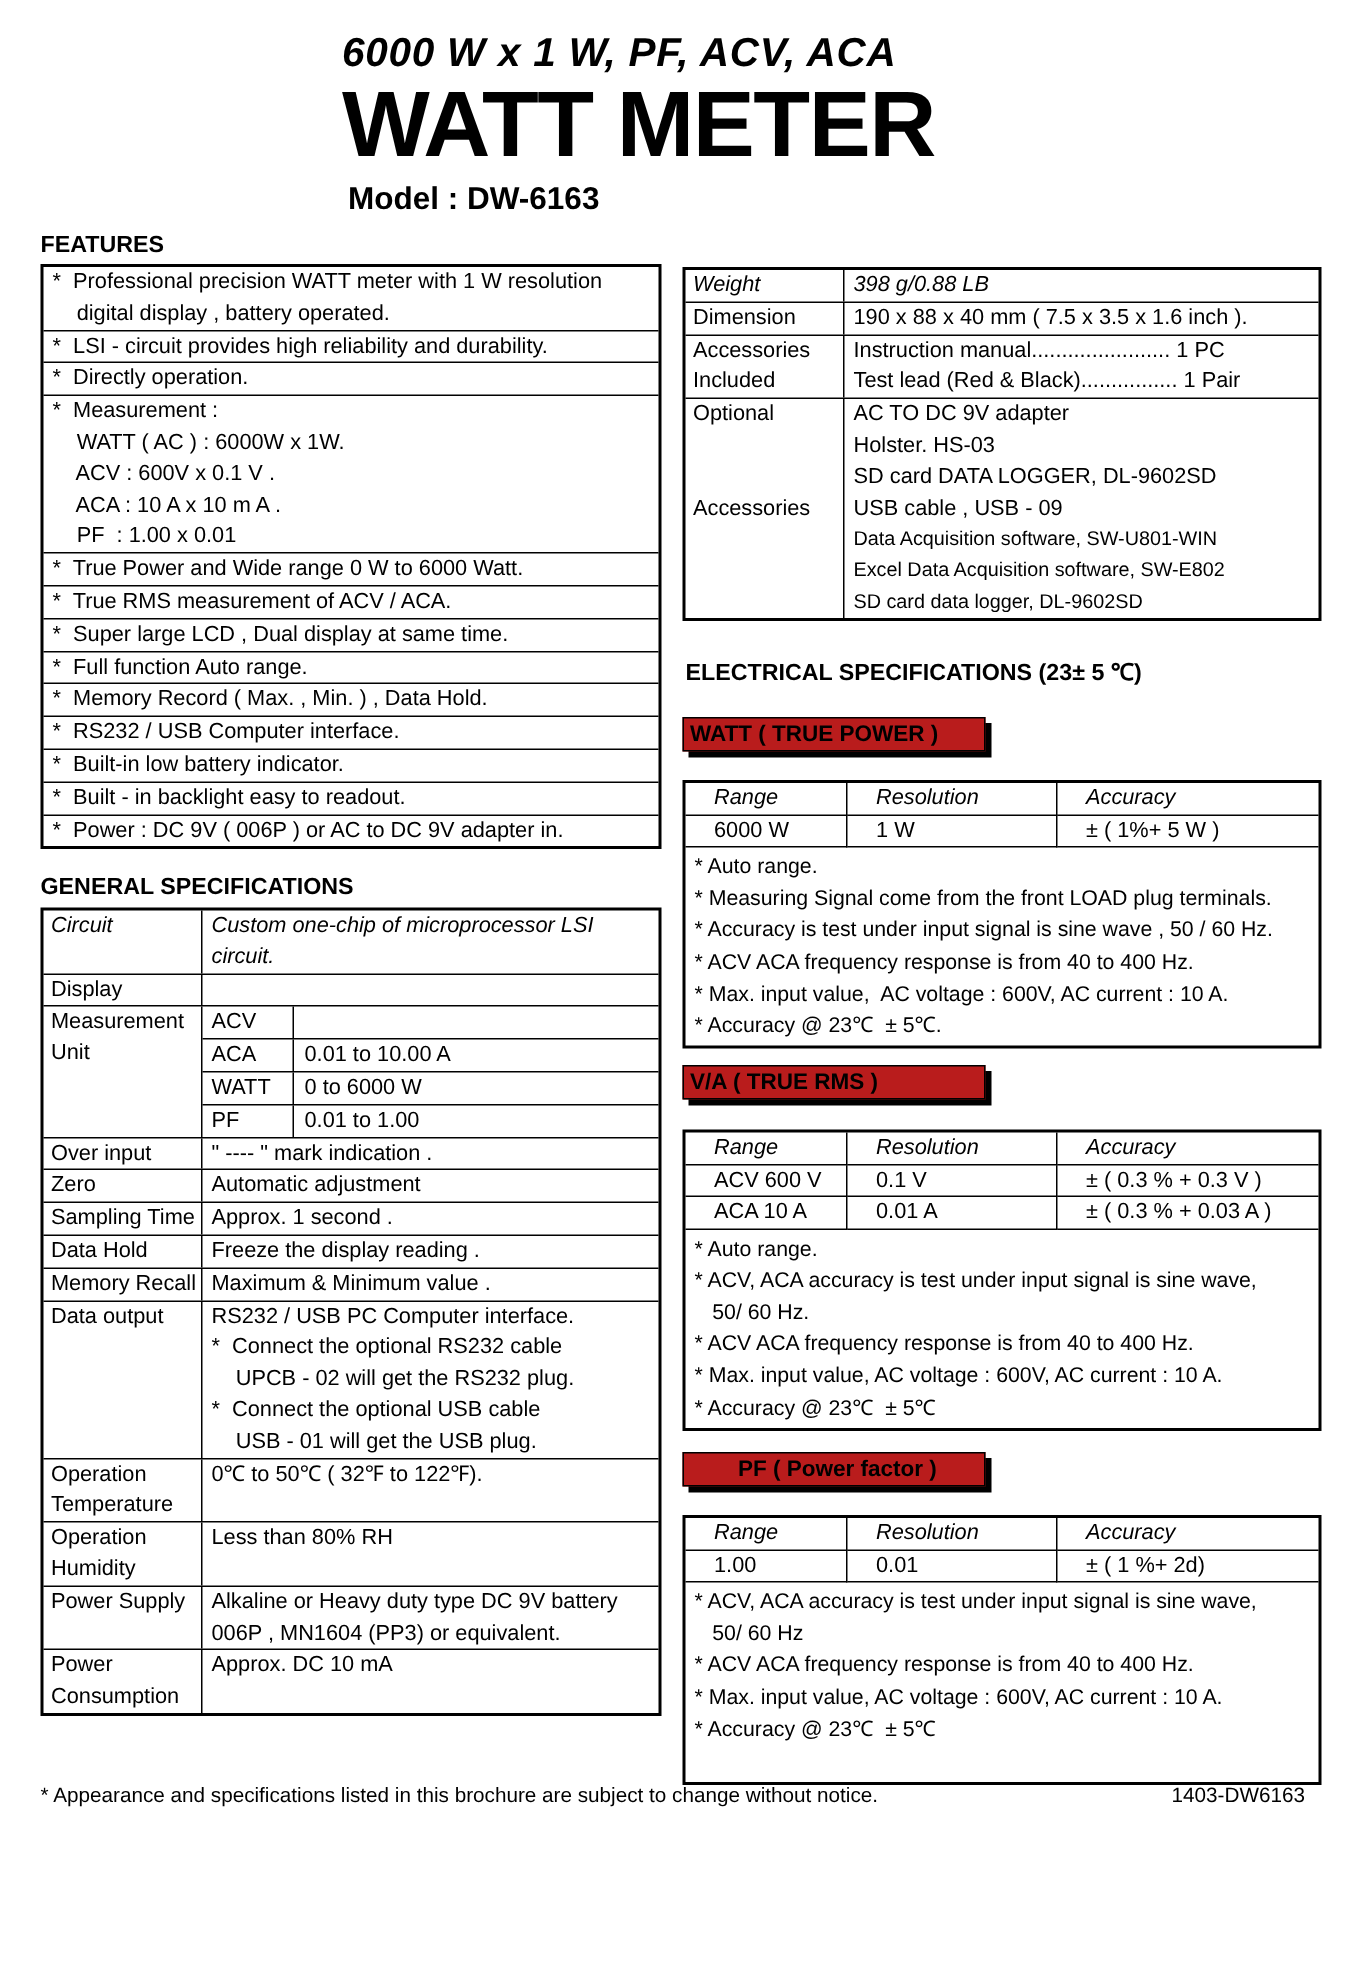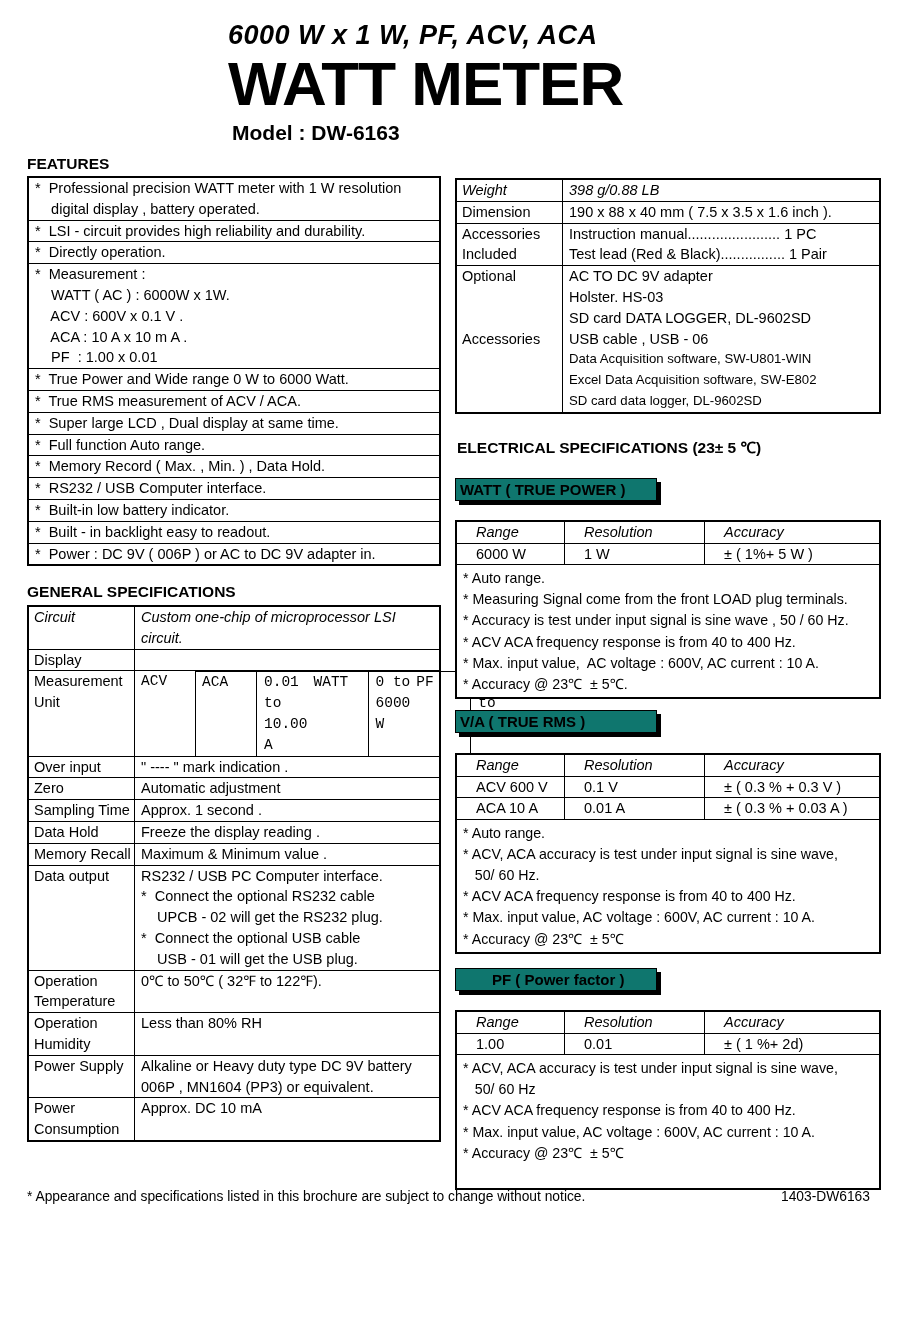"USB cable , USB -" div.t { text: 06 -> 09 }
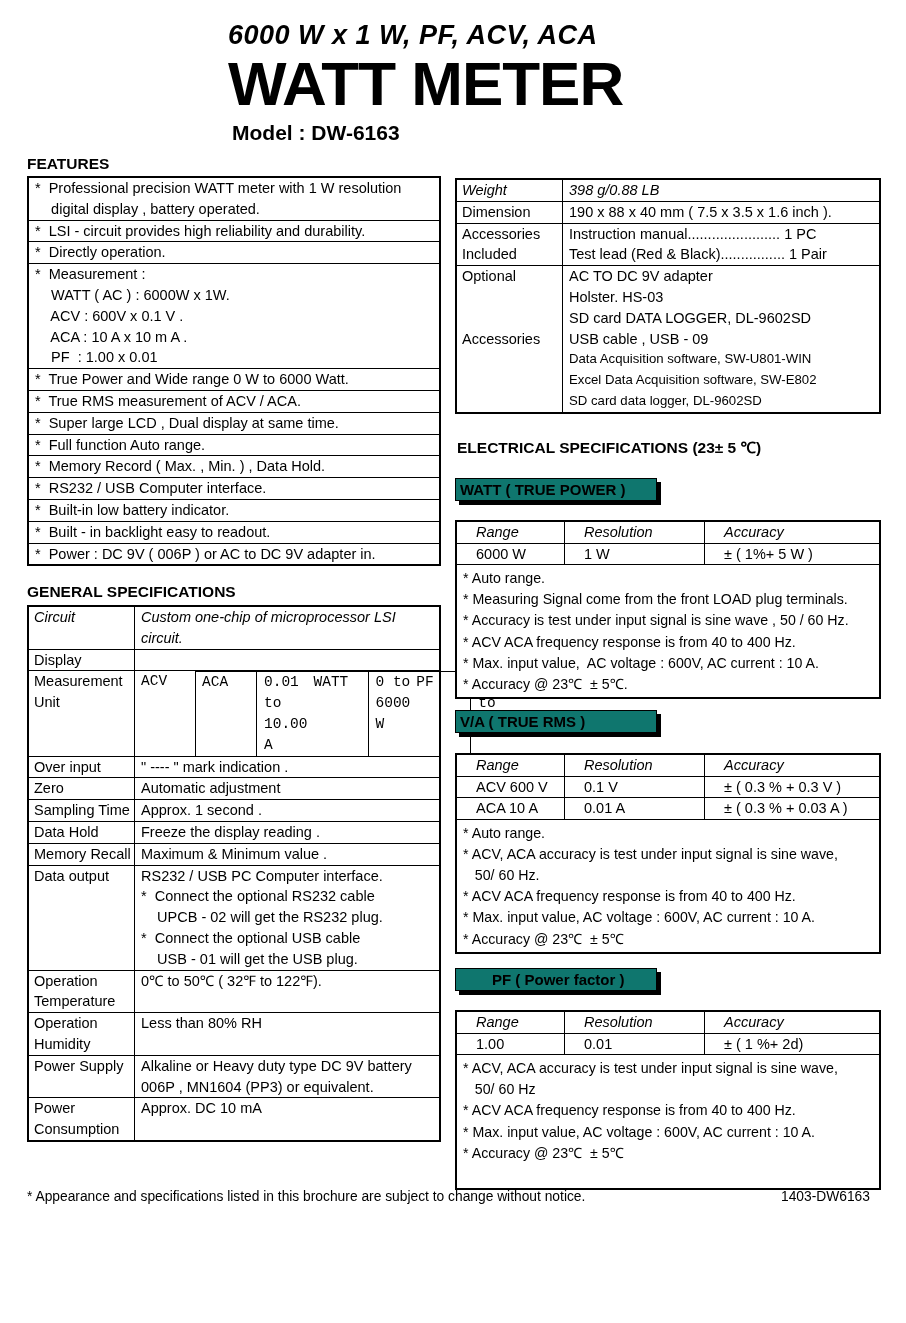"WATT ( TRUE POWER )" .sec-hdr { background: #0f766e -> #b91c1c }
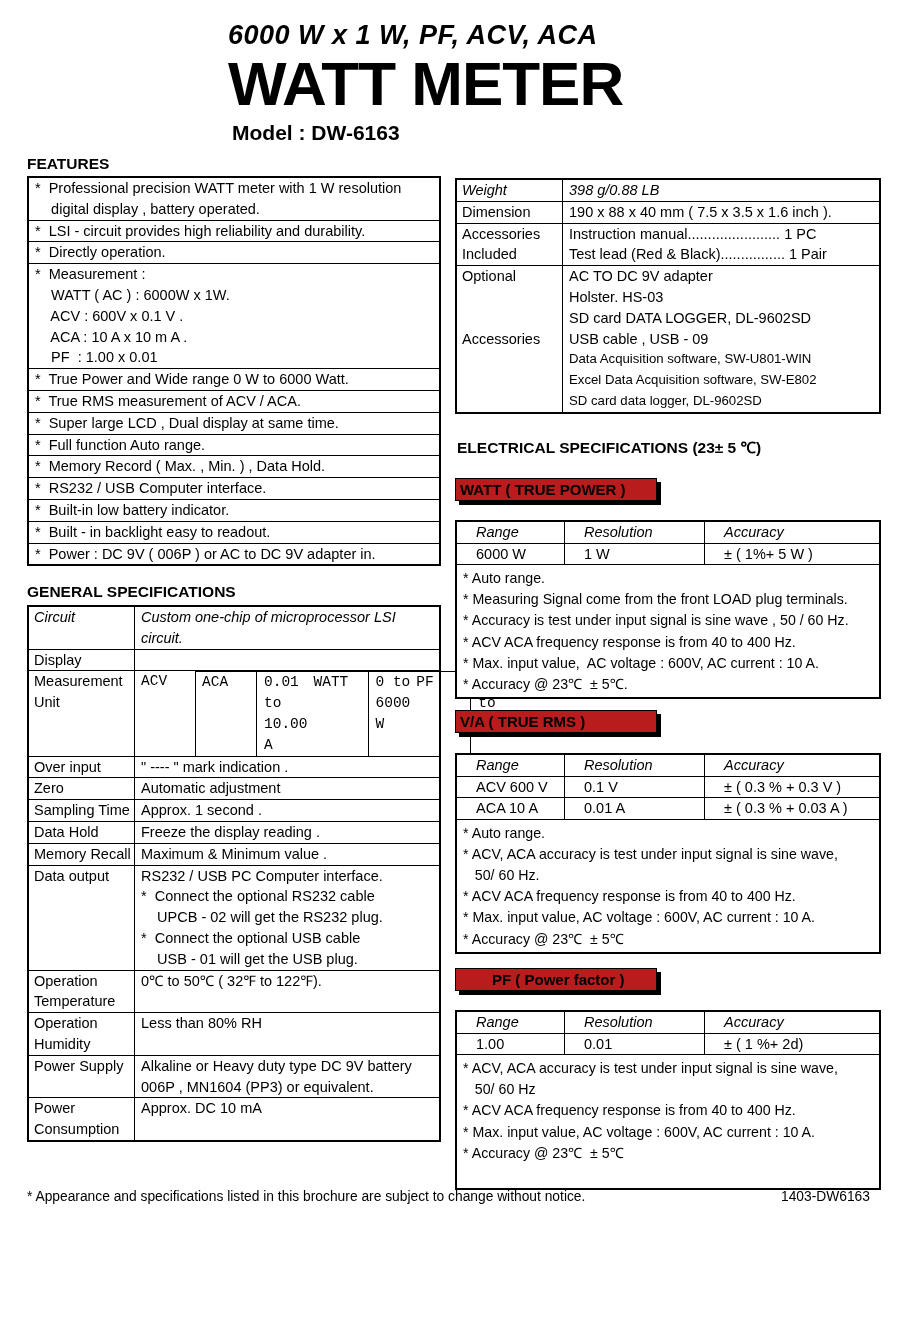"ACV" .g-sub { flex-direction: row -> column; font-family: Liberation Mono, monospace -> none }
